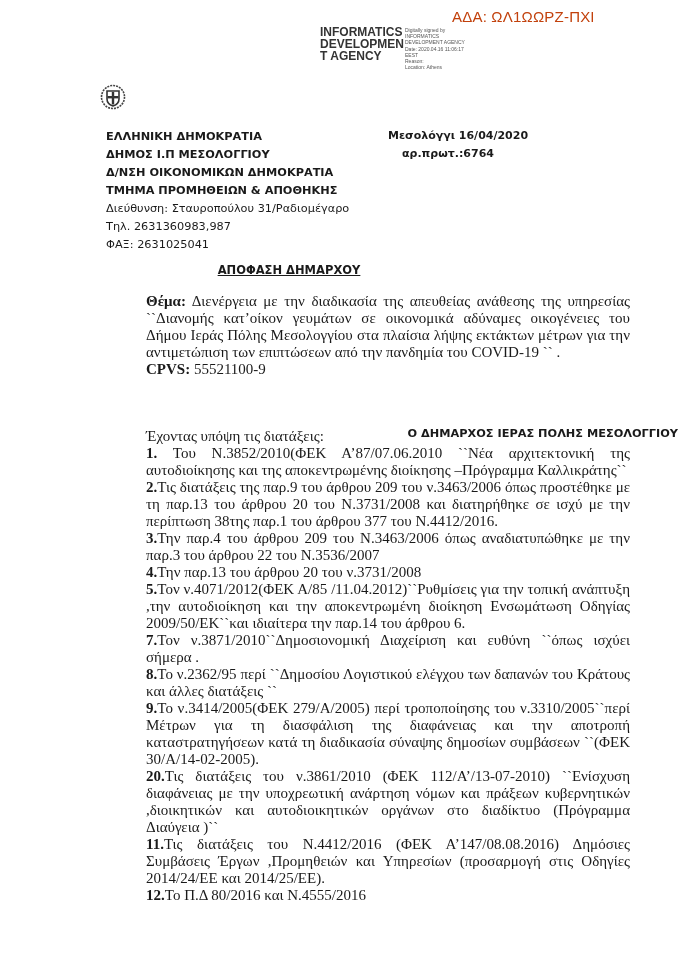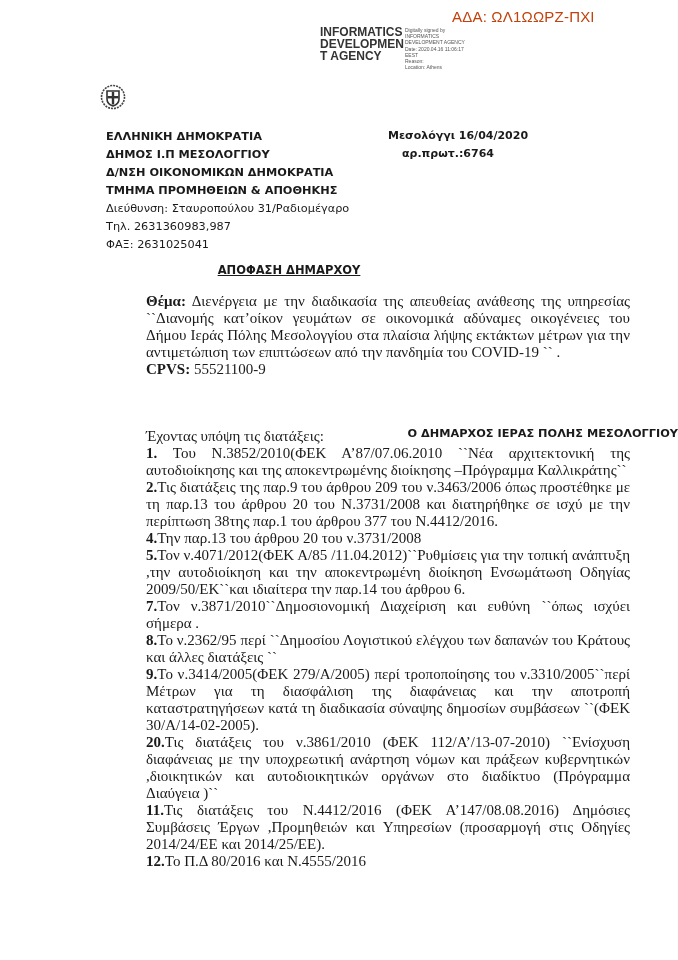"3.Την παρ.4 του άρθρου 209" p { html: none -> <p><span>3.</span><span>Την παρ.4 του άρθρου 209 του Ν.3463/2006 όπως αναδιατυπώθηκε με την παρ.3 του άρθρου 22 του Ν.3536/2007</span></p> }
